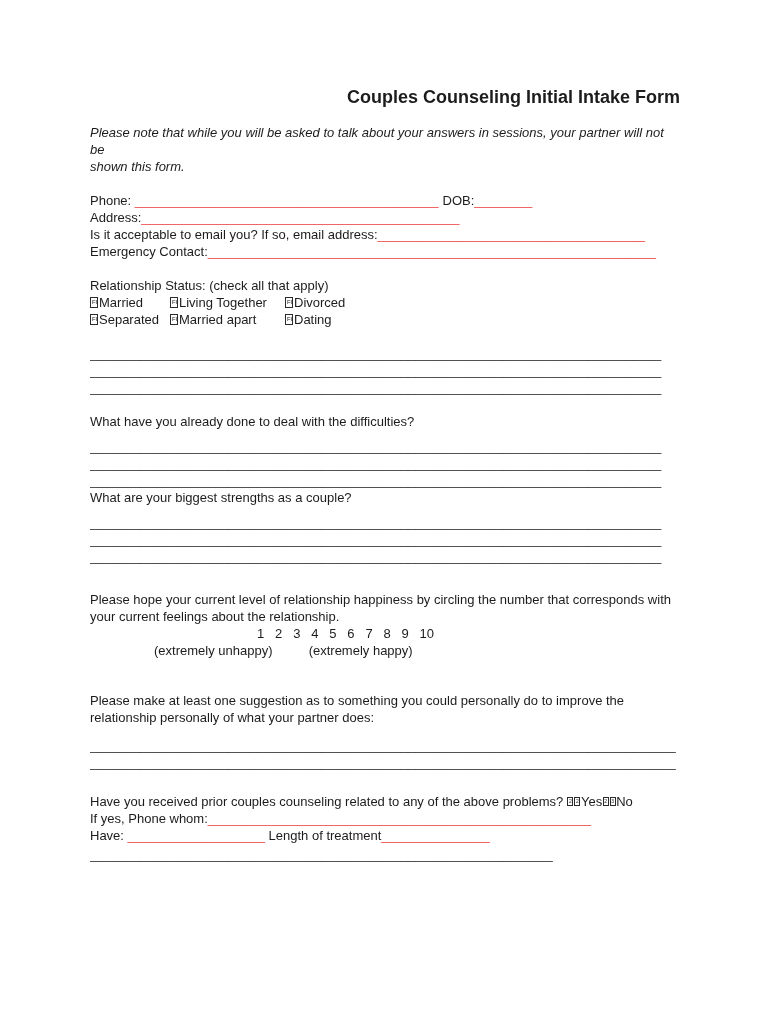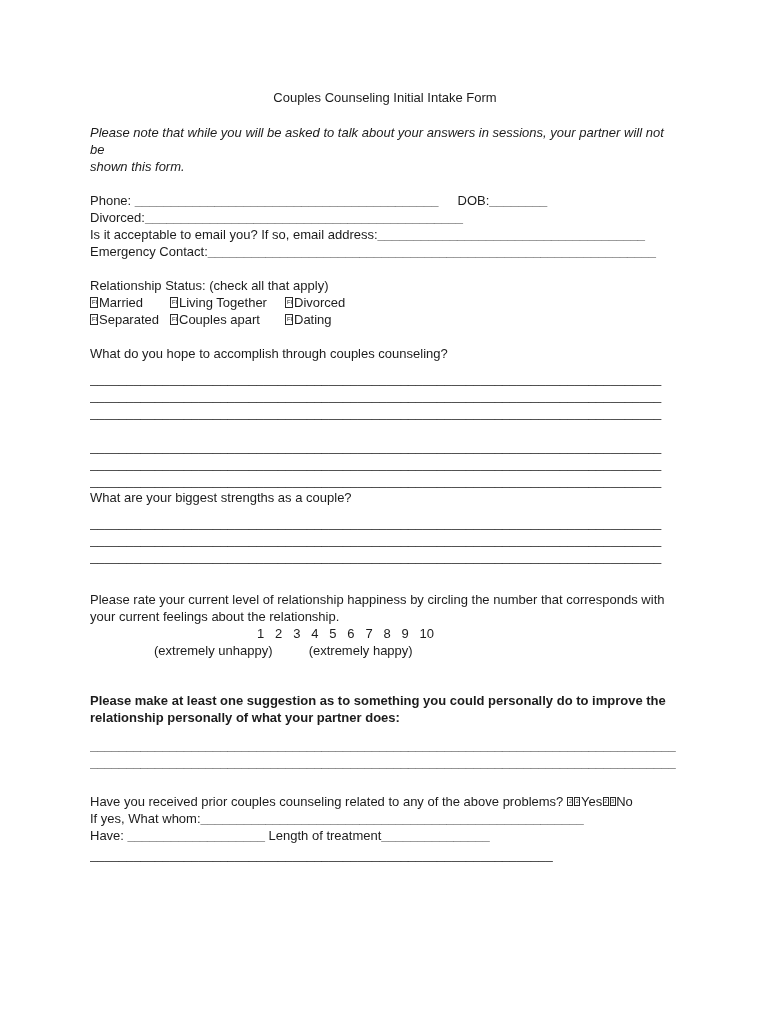"Couples Counseling Initial Intake Form" .title { font-size: 13px -> 18px; font-weight: normal -> bold; text-align: center -> right }
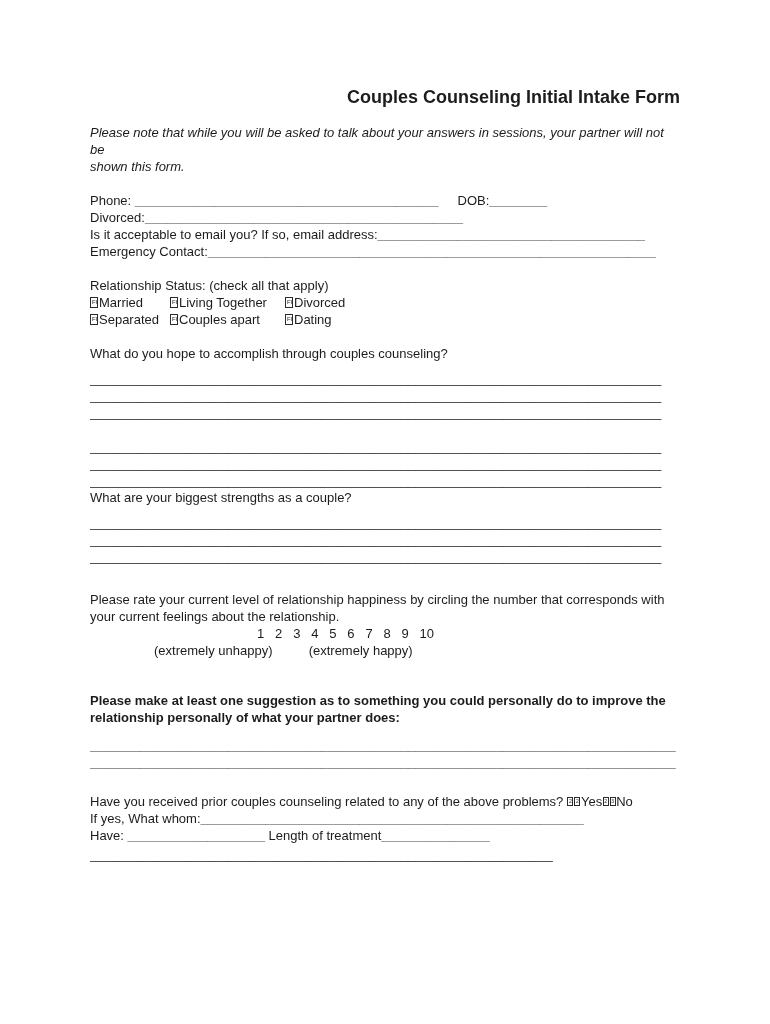"__________________________________________" .blank { color: #404040 -> #ef4444; font-weight: bold -> none }
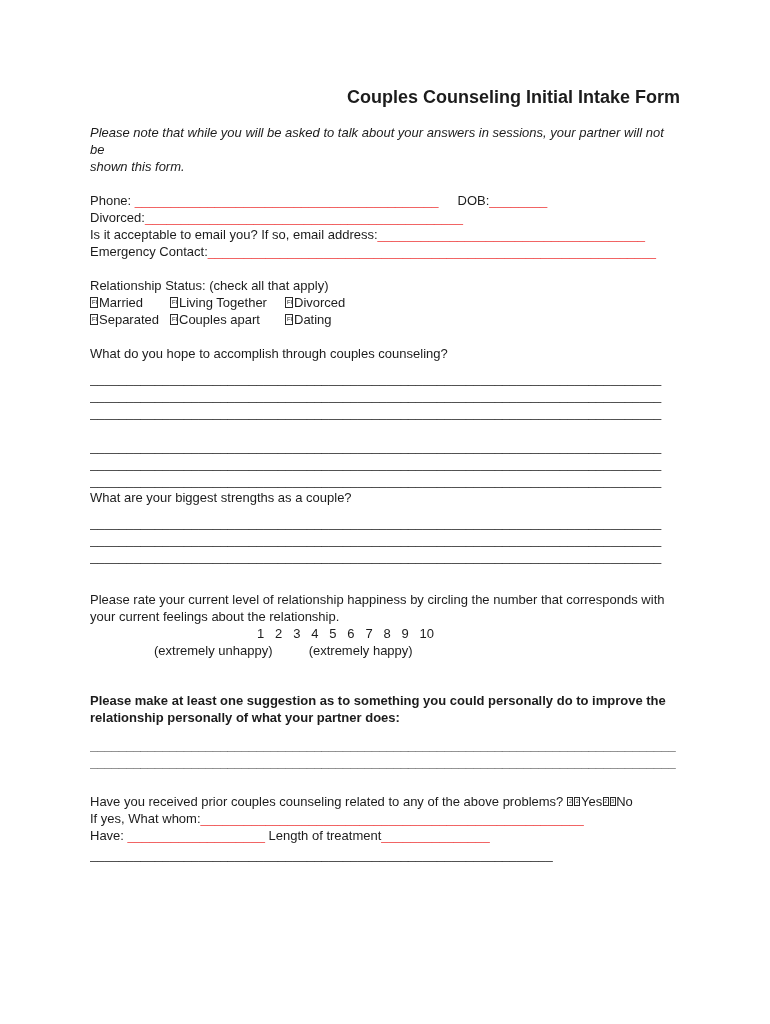"DOB:" .sp4 { margin-left: 19px -> 4px }
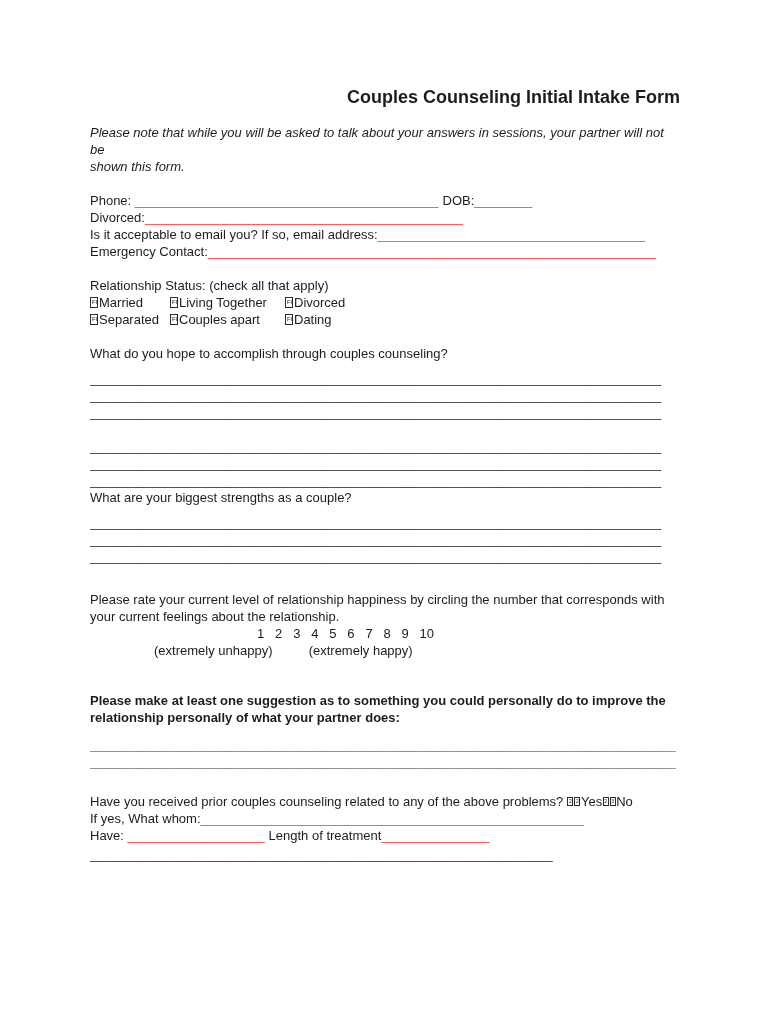"Divorced:" span { text: Divorced -> Address }
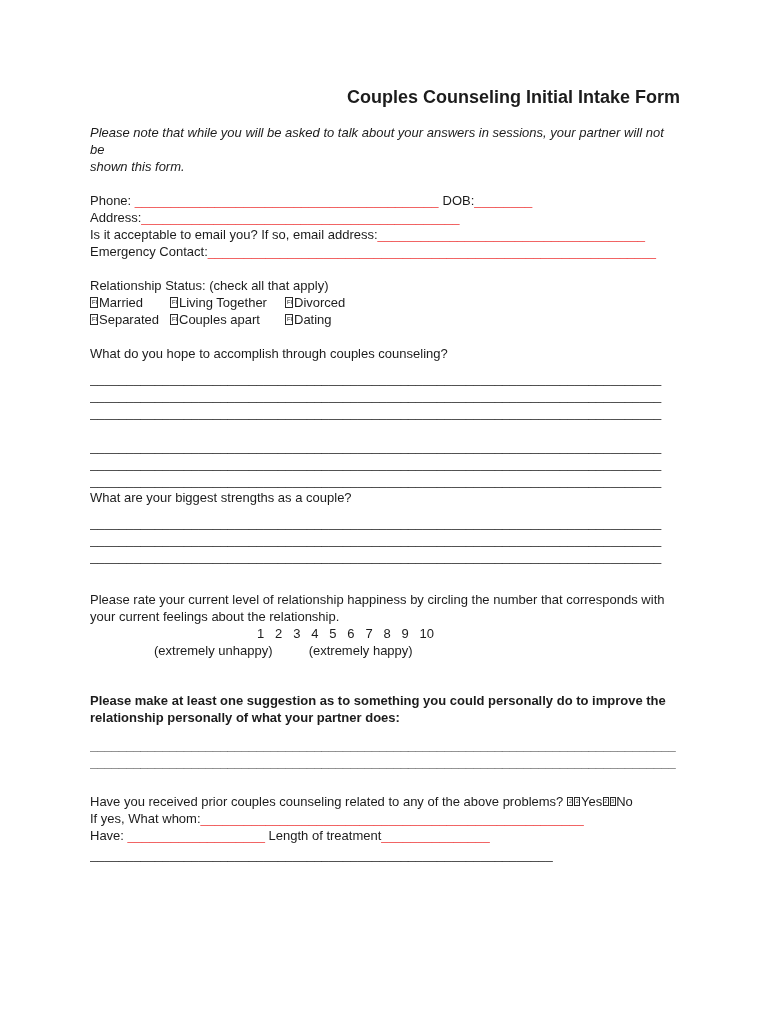"Couples apart" span { text: Couples -> Married }
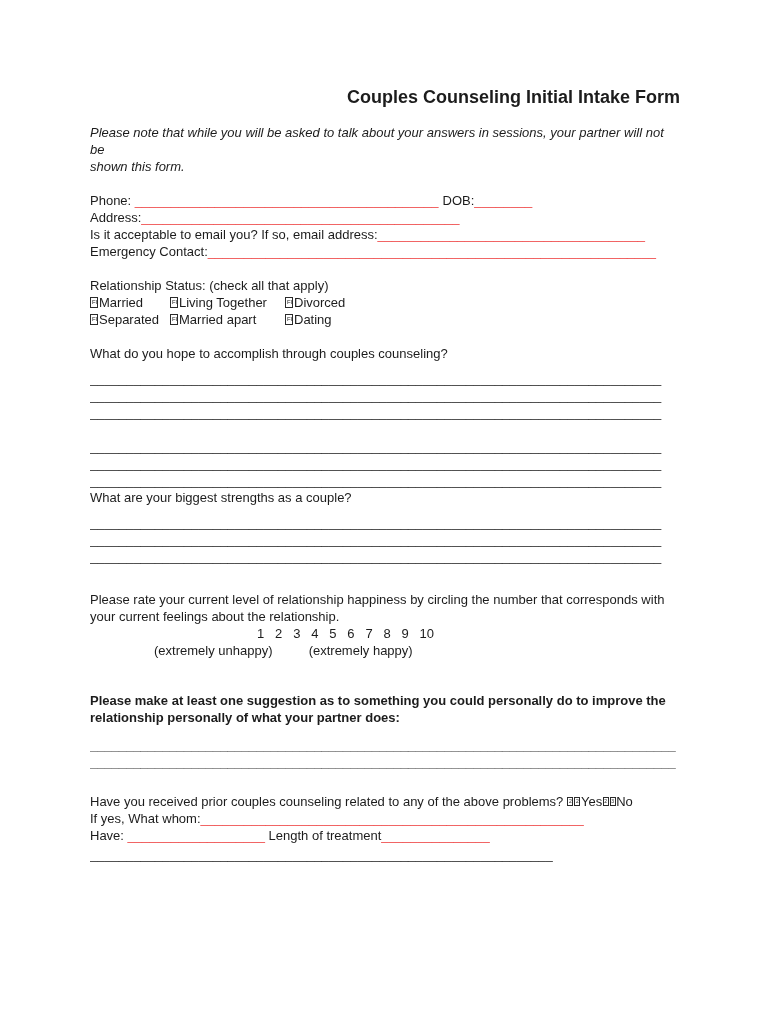"What do you hope to" p { html: <p>What do you hope to accomplish through couples counseling?</p> -> none }
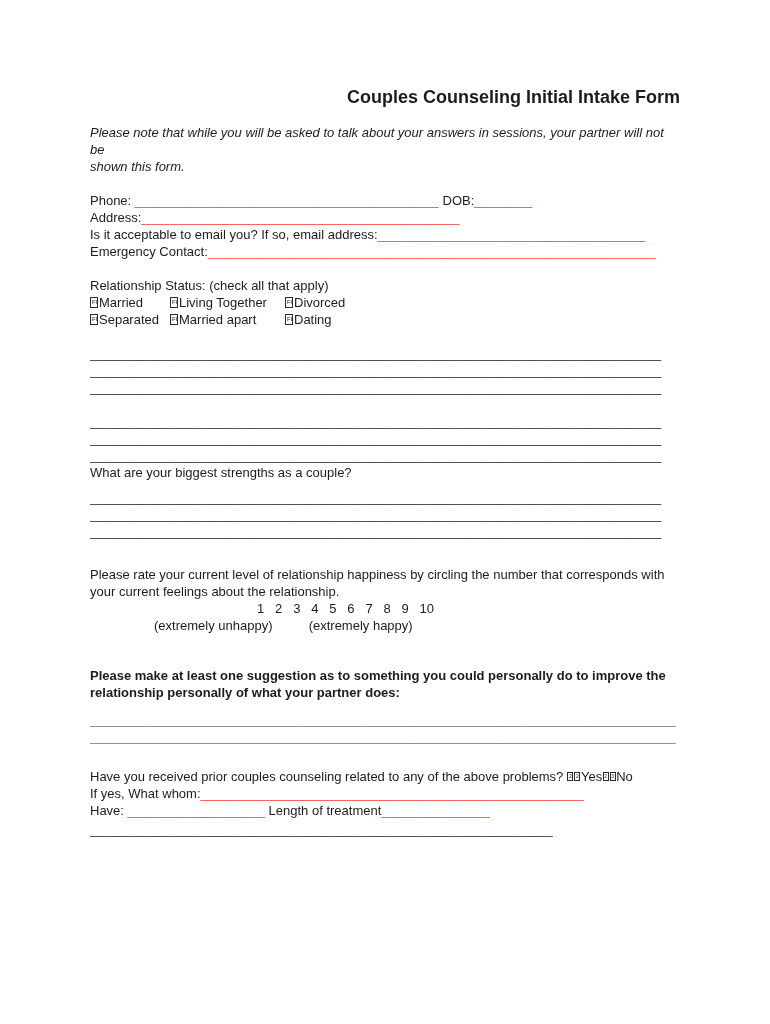"What have you already done" p { html: none -> <p>What have you already done to deal with the difficulties?</p> }
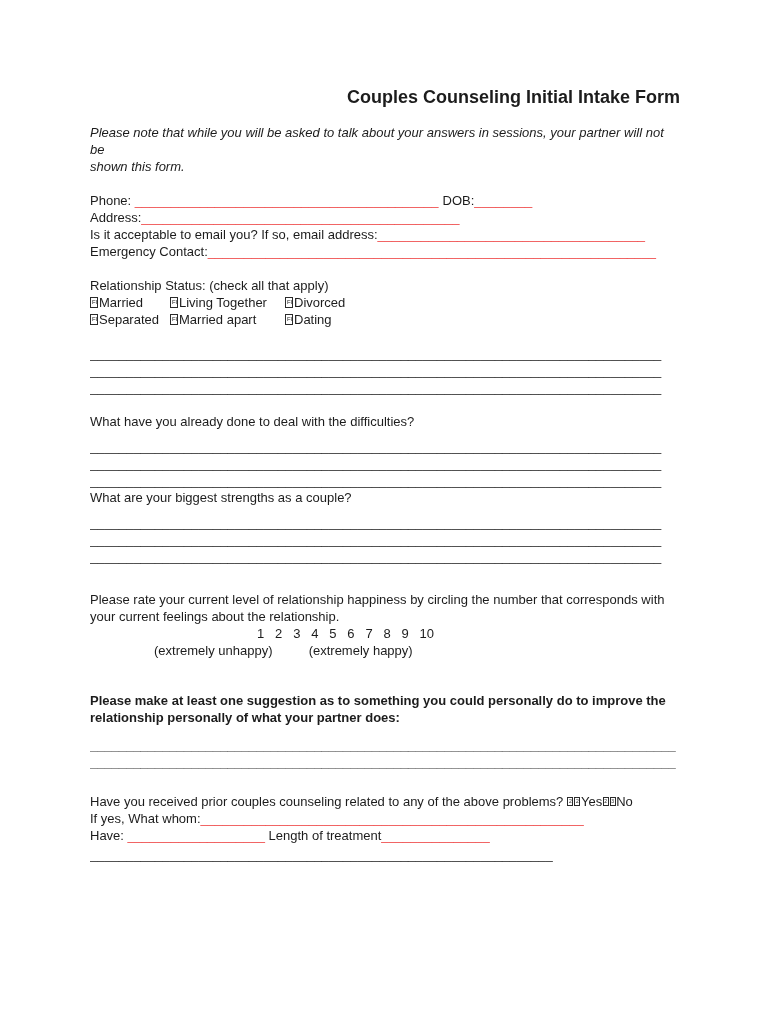"Please rate your current level" p { text: rate -> hope }
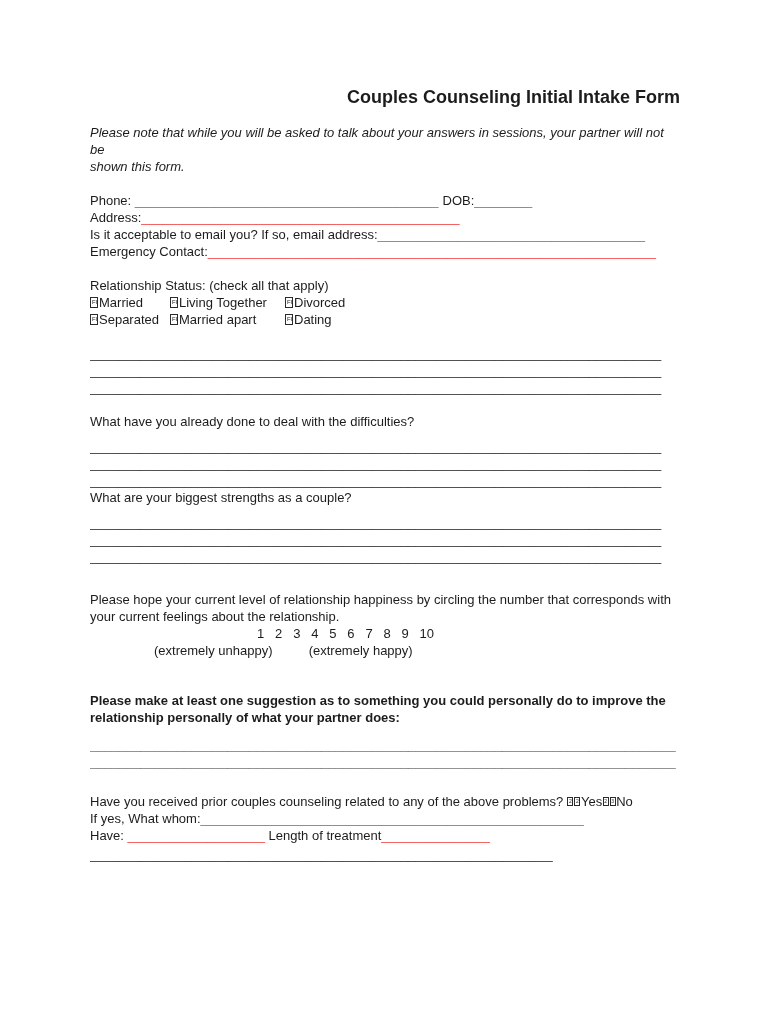"Please make at least one" .mt33 { font-weight: bold -> none }
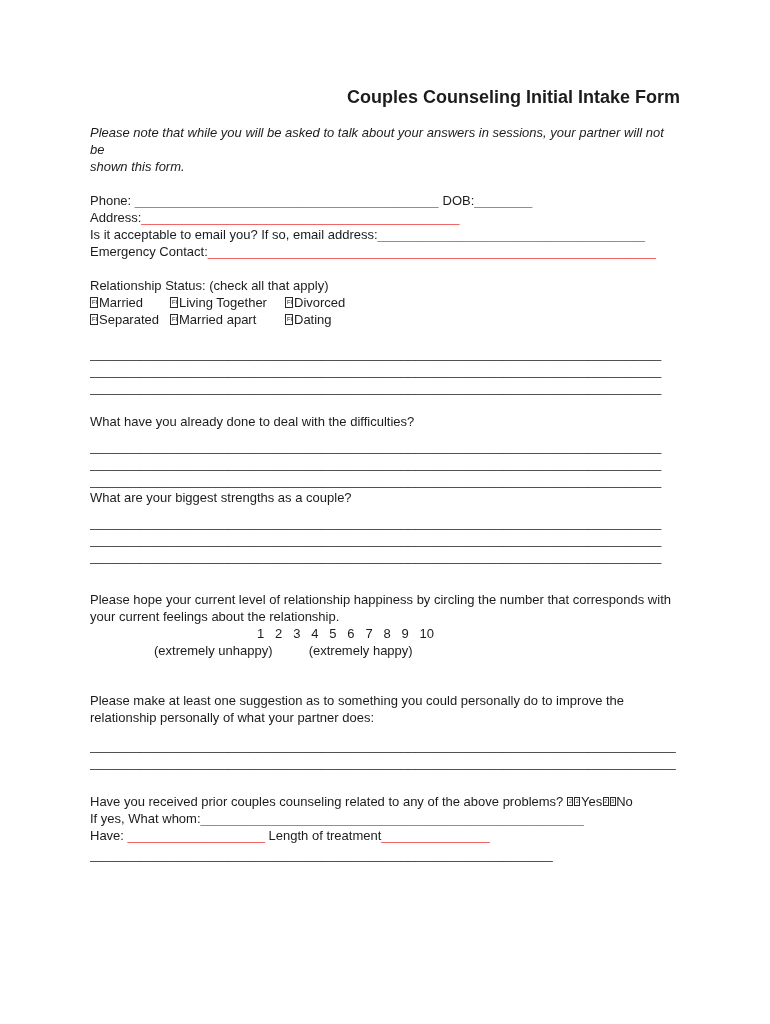"If yes, What whom:" span { text: What -> Phone }
